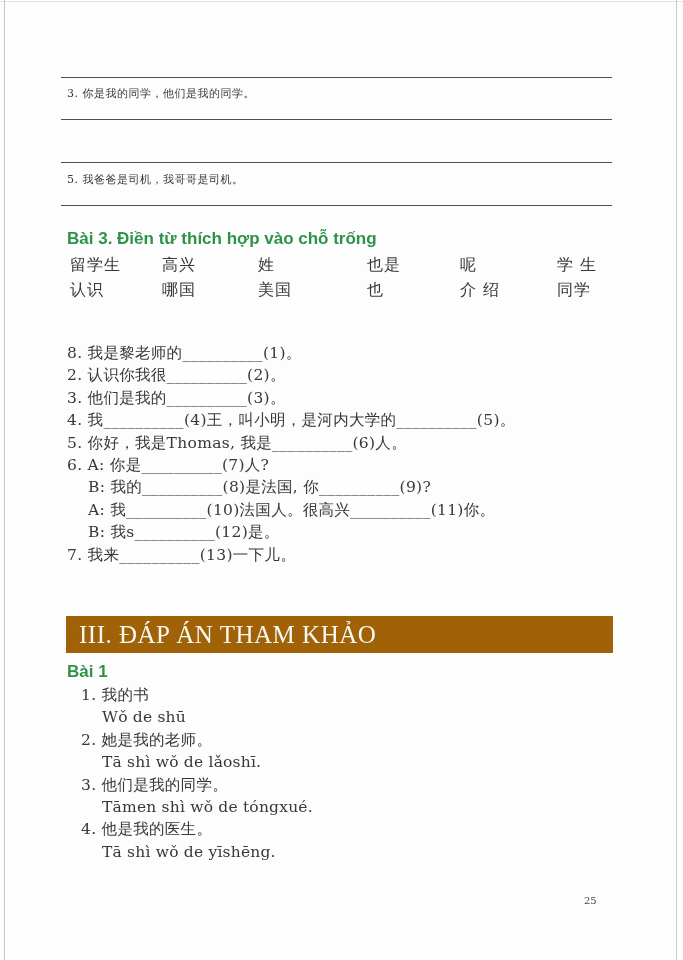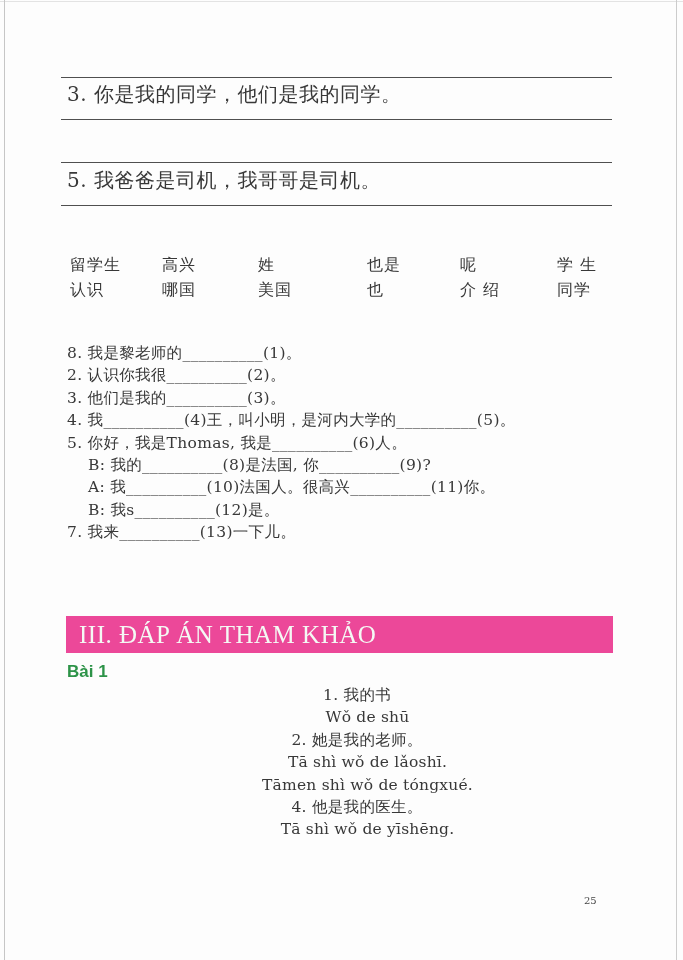"3. 你是我的同学，他们是我的同学。" .sentence { font-size: 20px -> 11px }
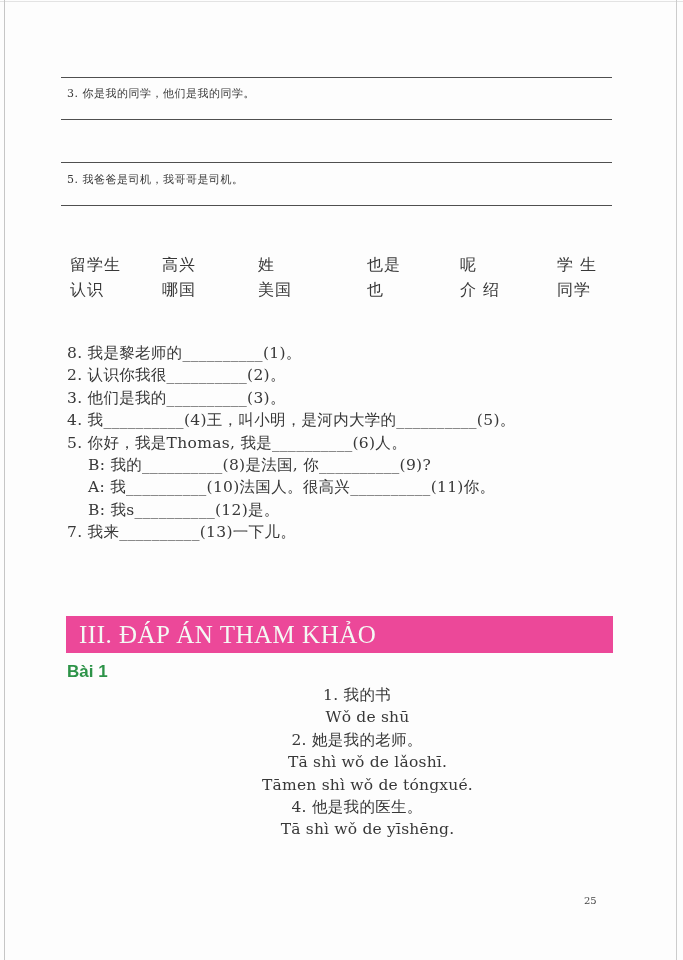"Bài 3. Điền từ thích" div.green-heading { html: none -> <div>Bài 3. Điền từ thích hợp vào chỗ trống</div> }
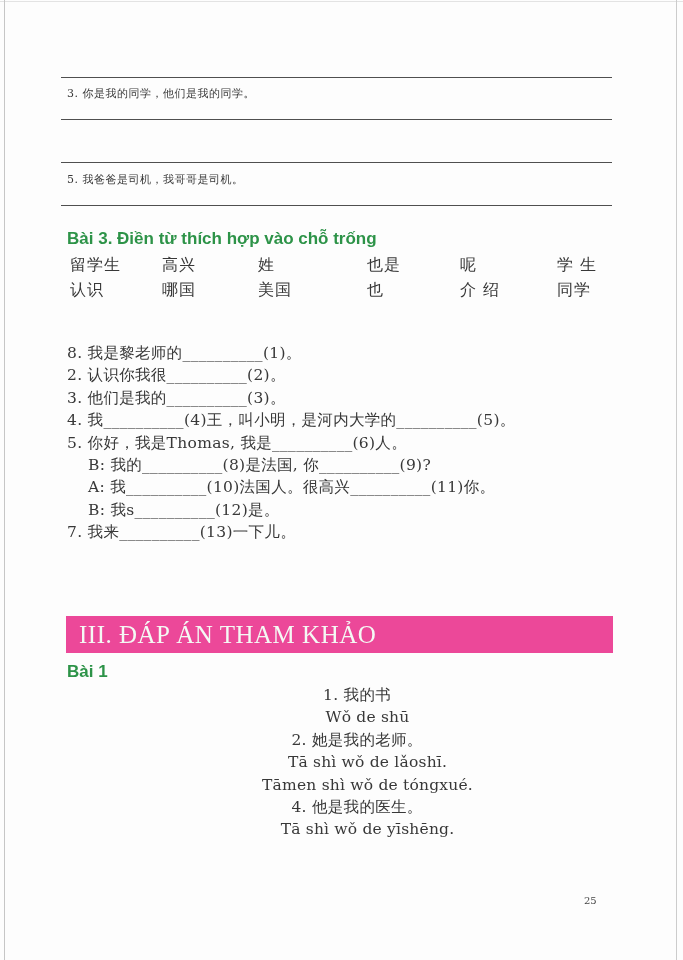"6. A: 你是__________(7)人?" div { html: none -> <div>6. A: 你是__________(7)人?</div> }
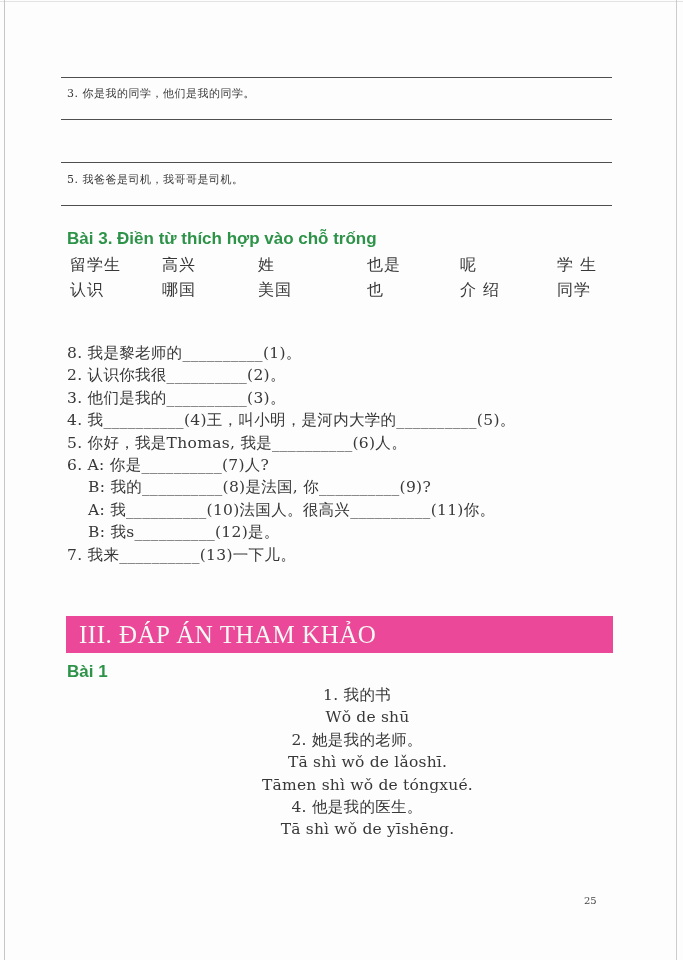"III. ĐÁP ÁN THAM KHẢO" .banner { background: #ec4899 -> #a16207 }
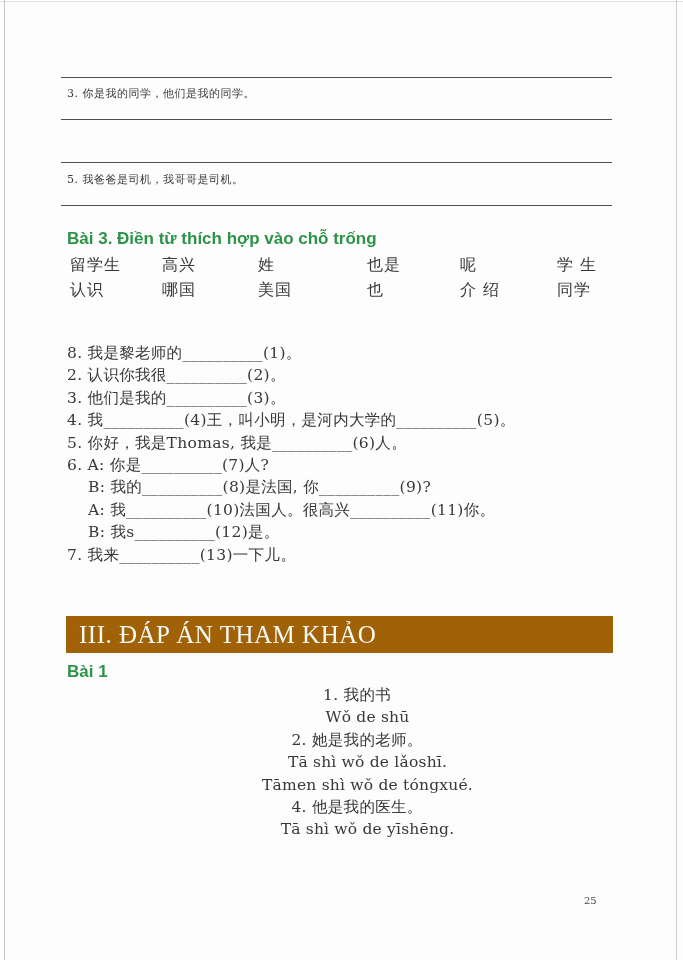"1. 我的书" .answers { left: 67px -> 81px; text-align: center -> none }
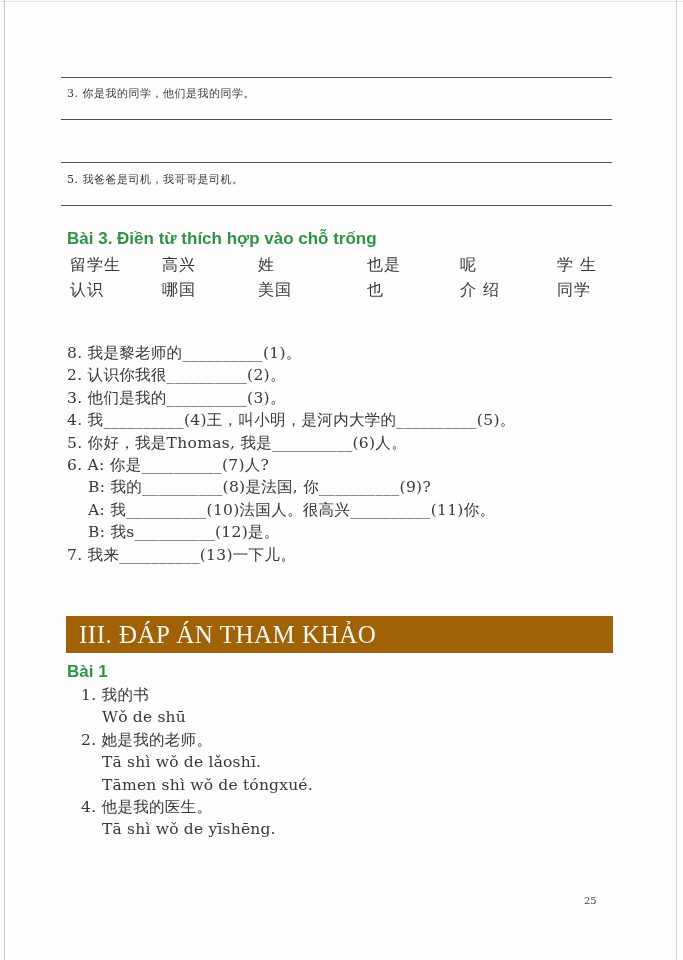"3. 他们是我的同学。" div { html: none -> <div>3. 他们是我的同学。</div> }
